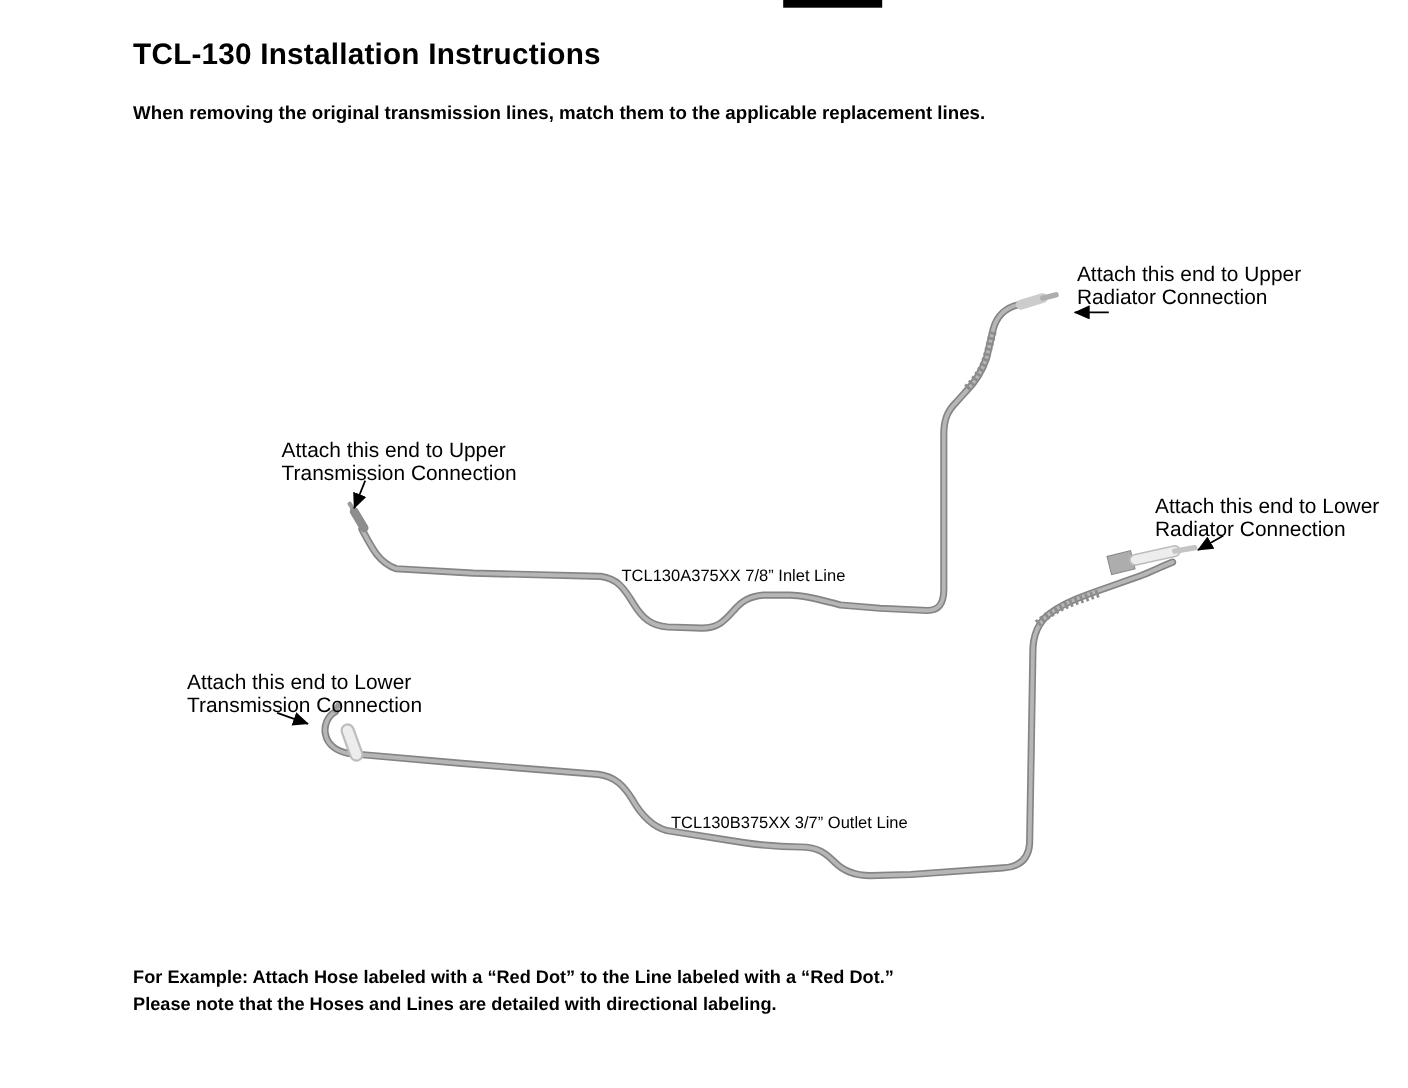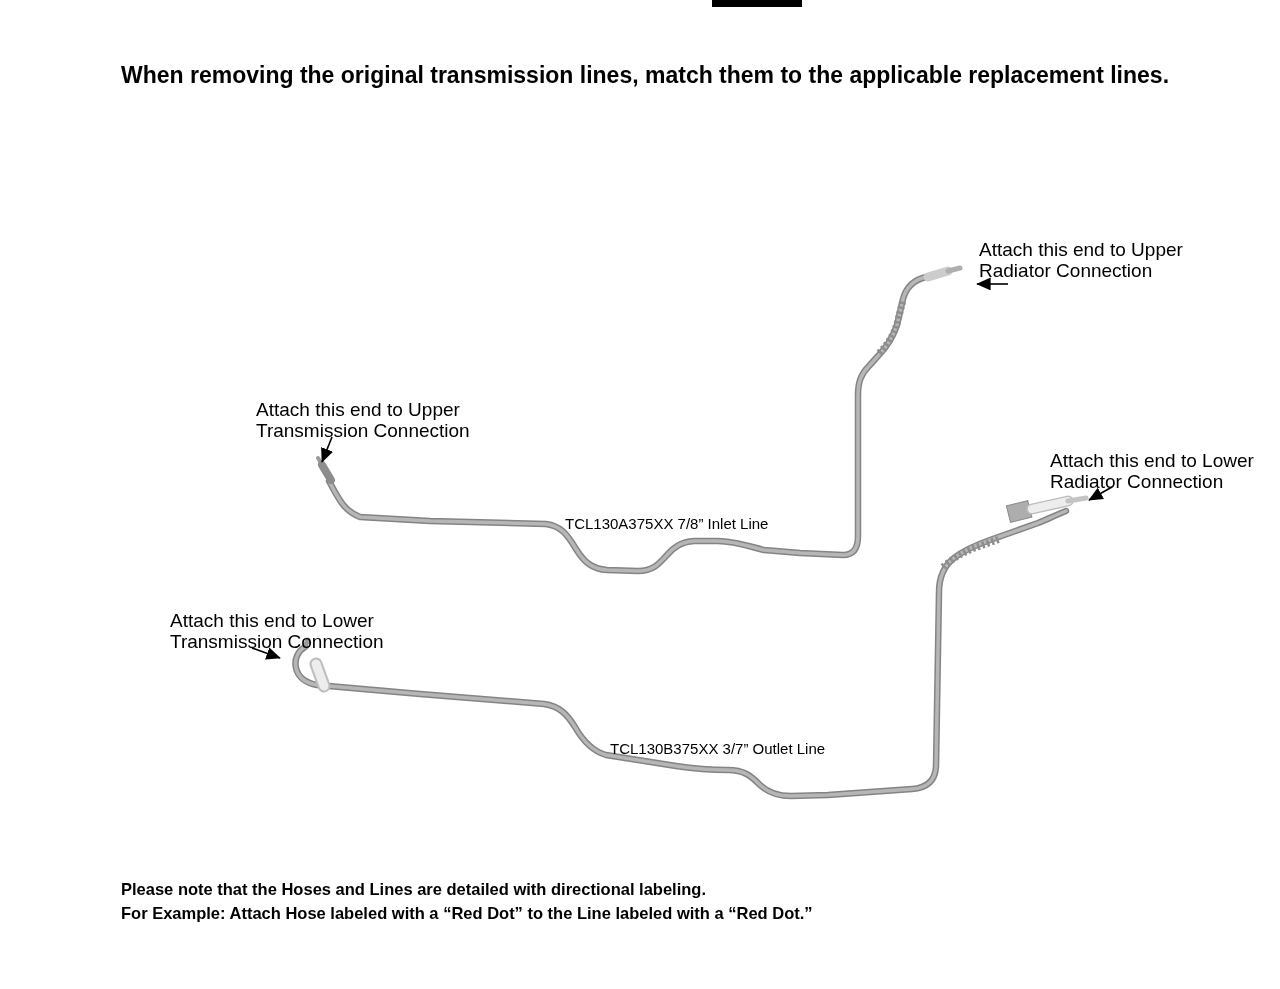"TCL-130 Installation Instructions" h1.title { html: none -> <h1>TCL-130 Installation Instructions</h1> }
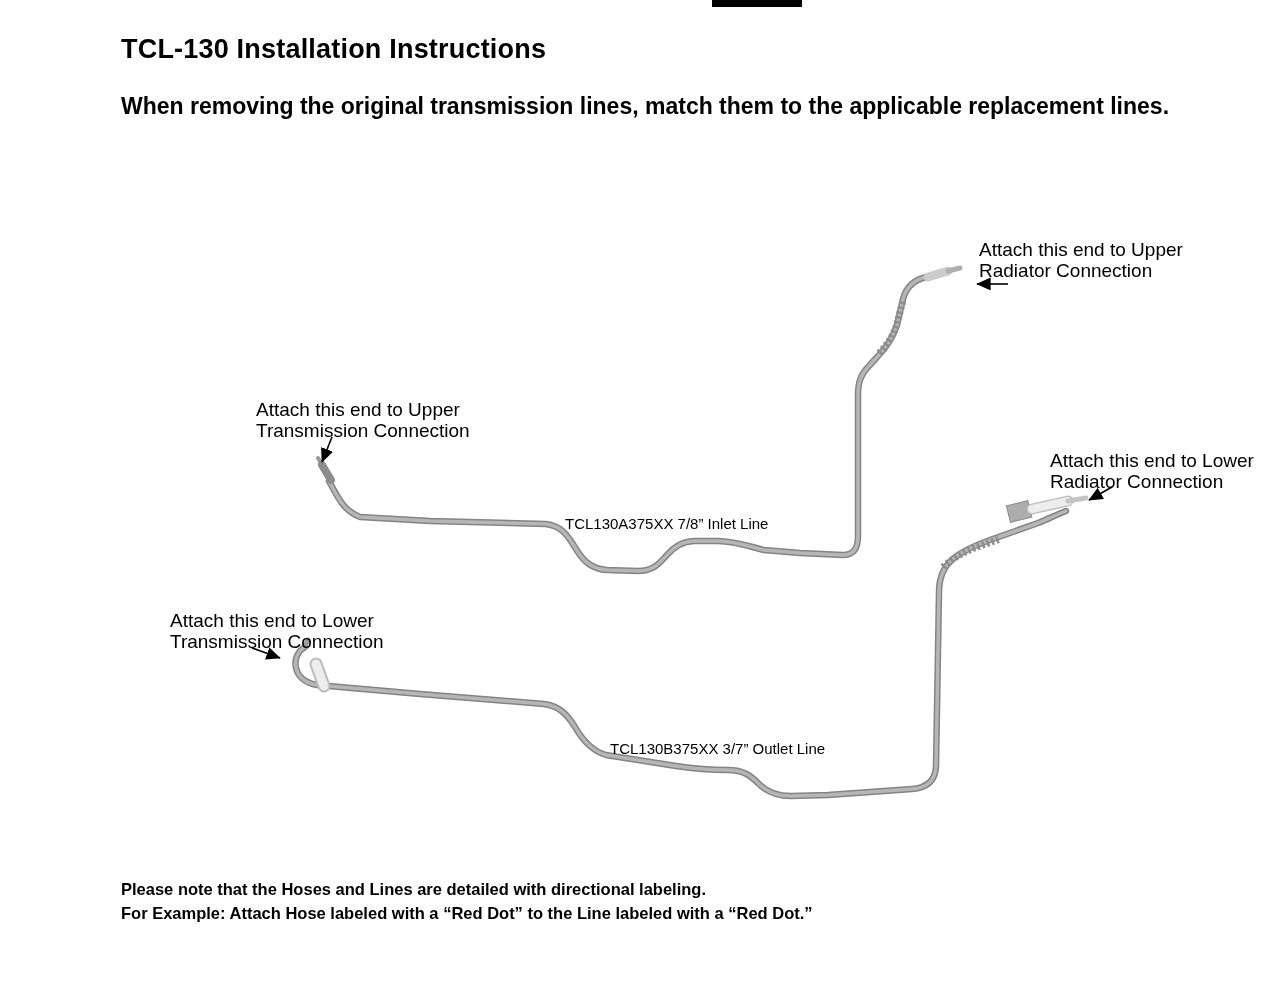"When removing the original transmission" .note { font-size: 23px -> 17px }
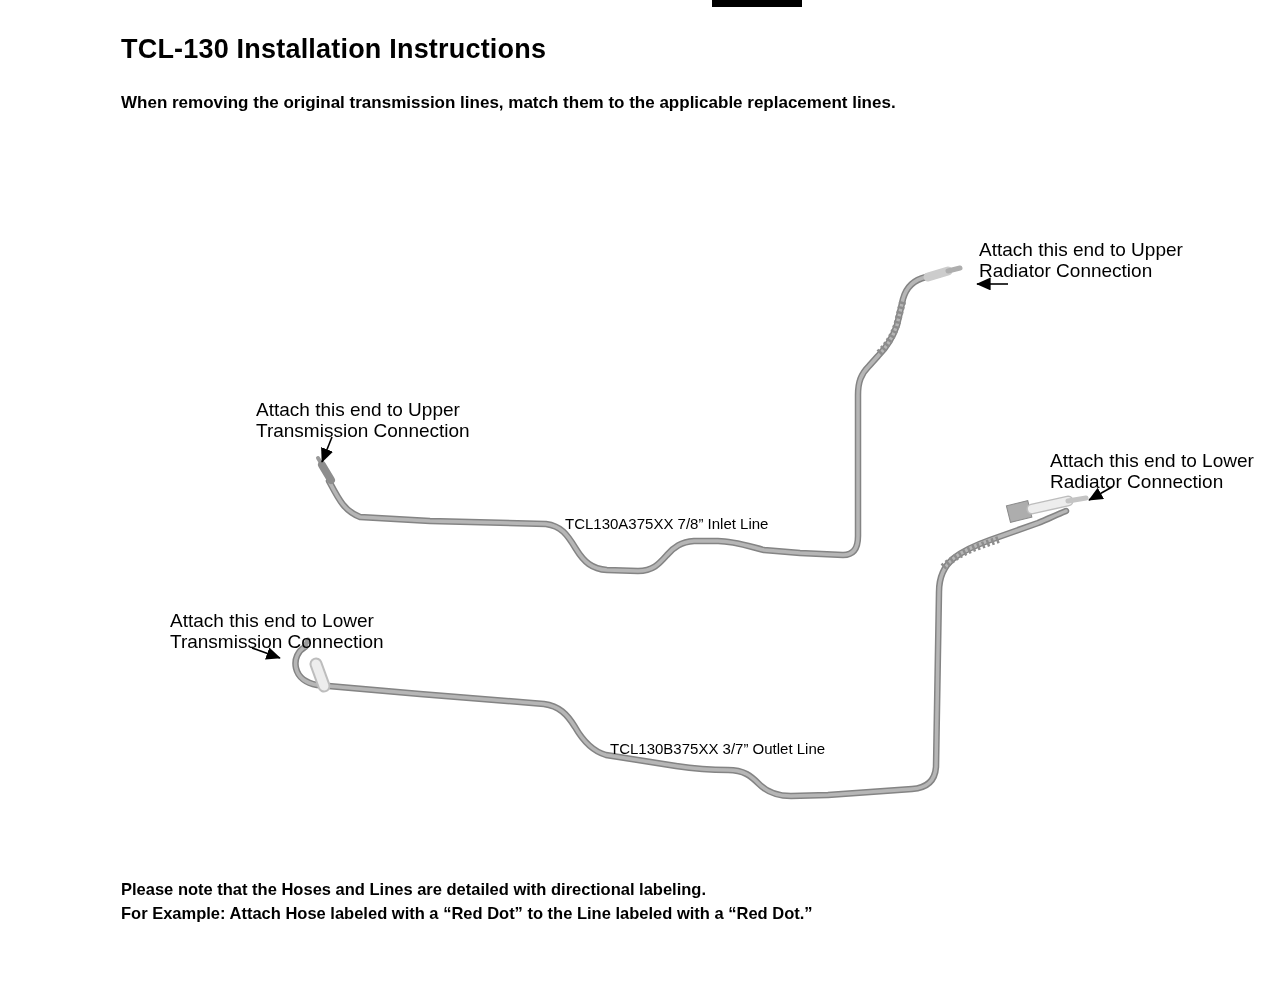"Please note that the Hoses" div { order: before "For Example: Attach Hose labeled" -> after "For Example: Attach Hose labeled" }
